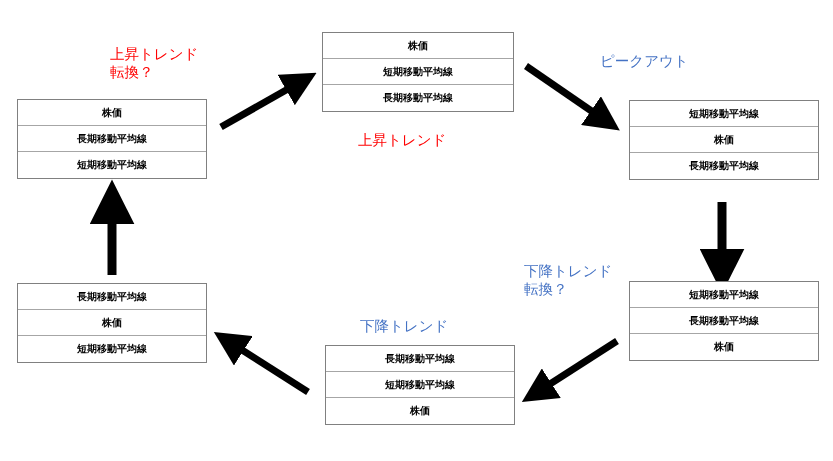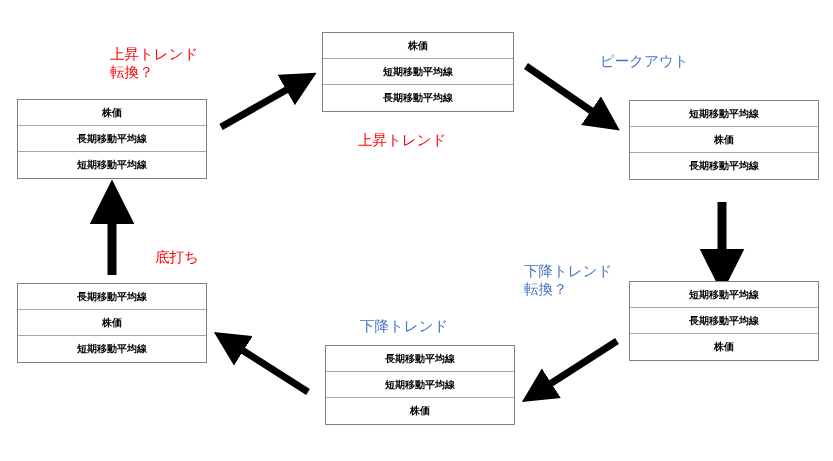"底打ち" div.caption { html: <div> <div>底打ち</div> </div> -> none }
